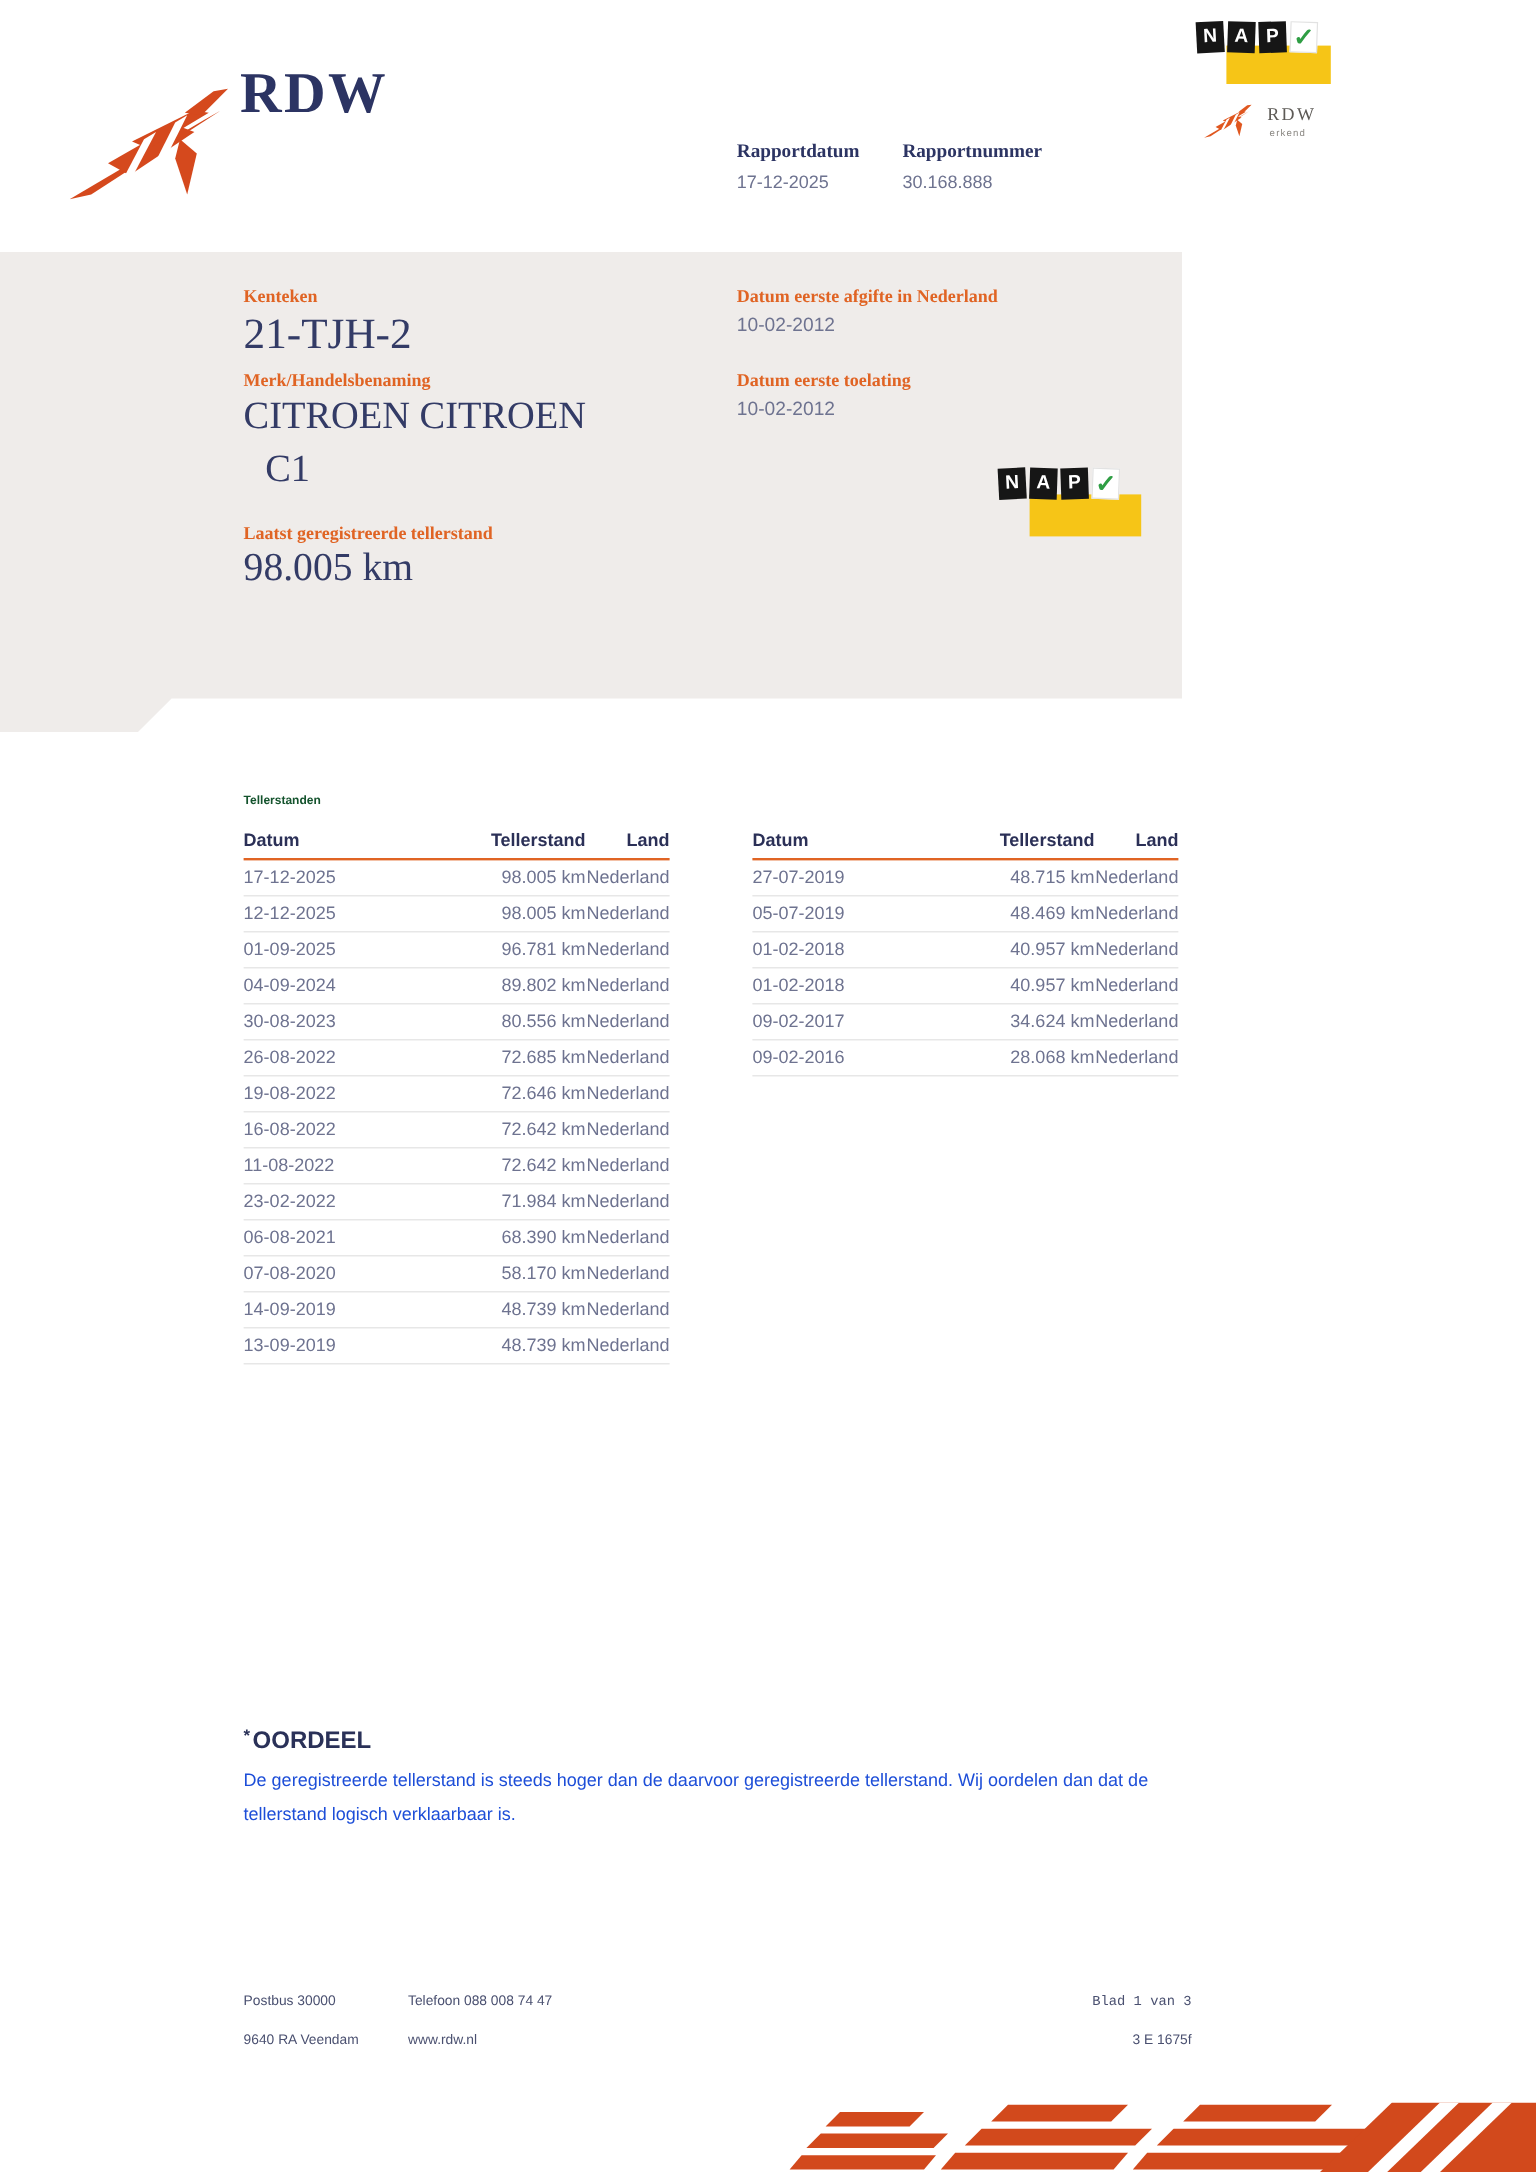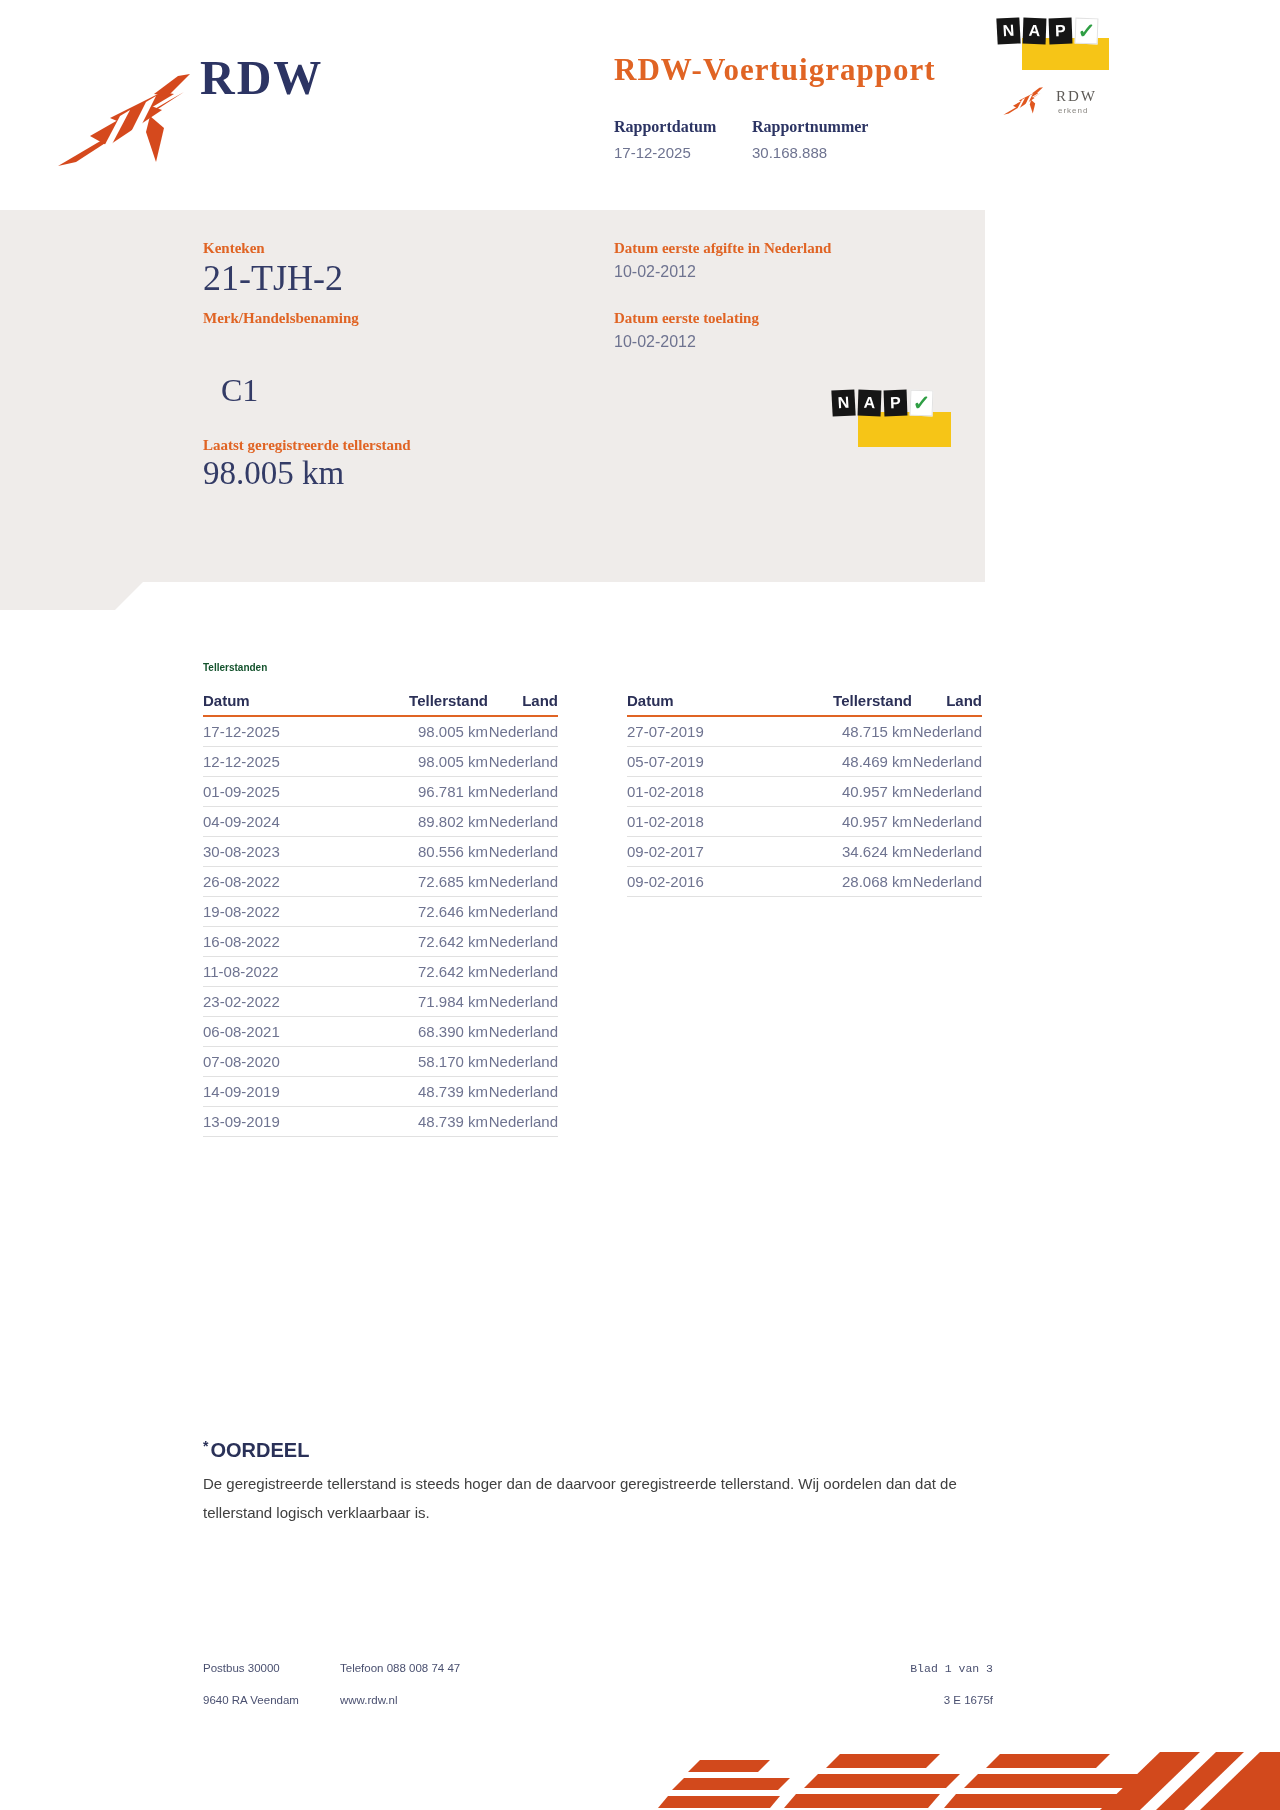"RDW-Voertuigrapport" div.abs { html: <div>RDW-Voertuigrapport</div> -> none }
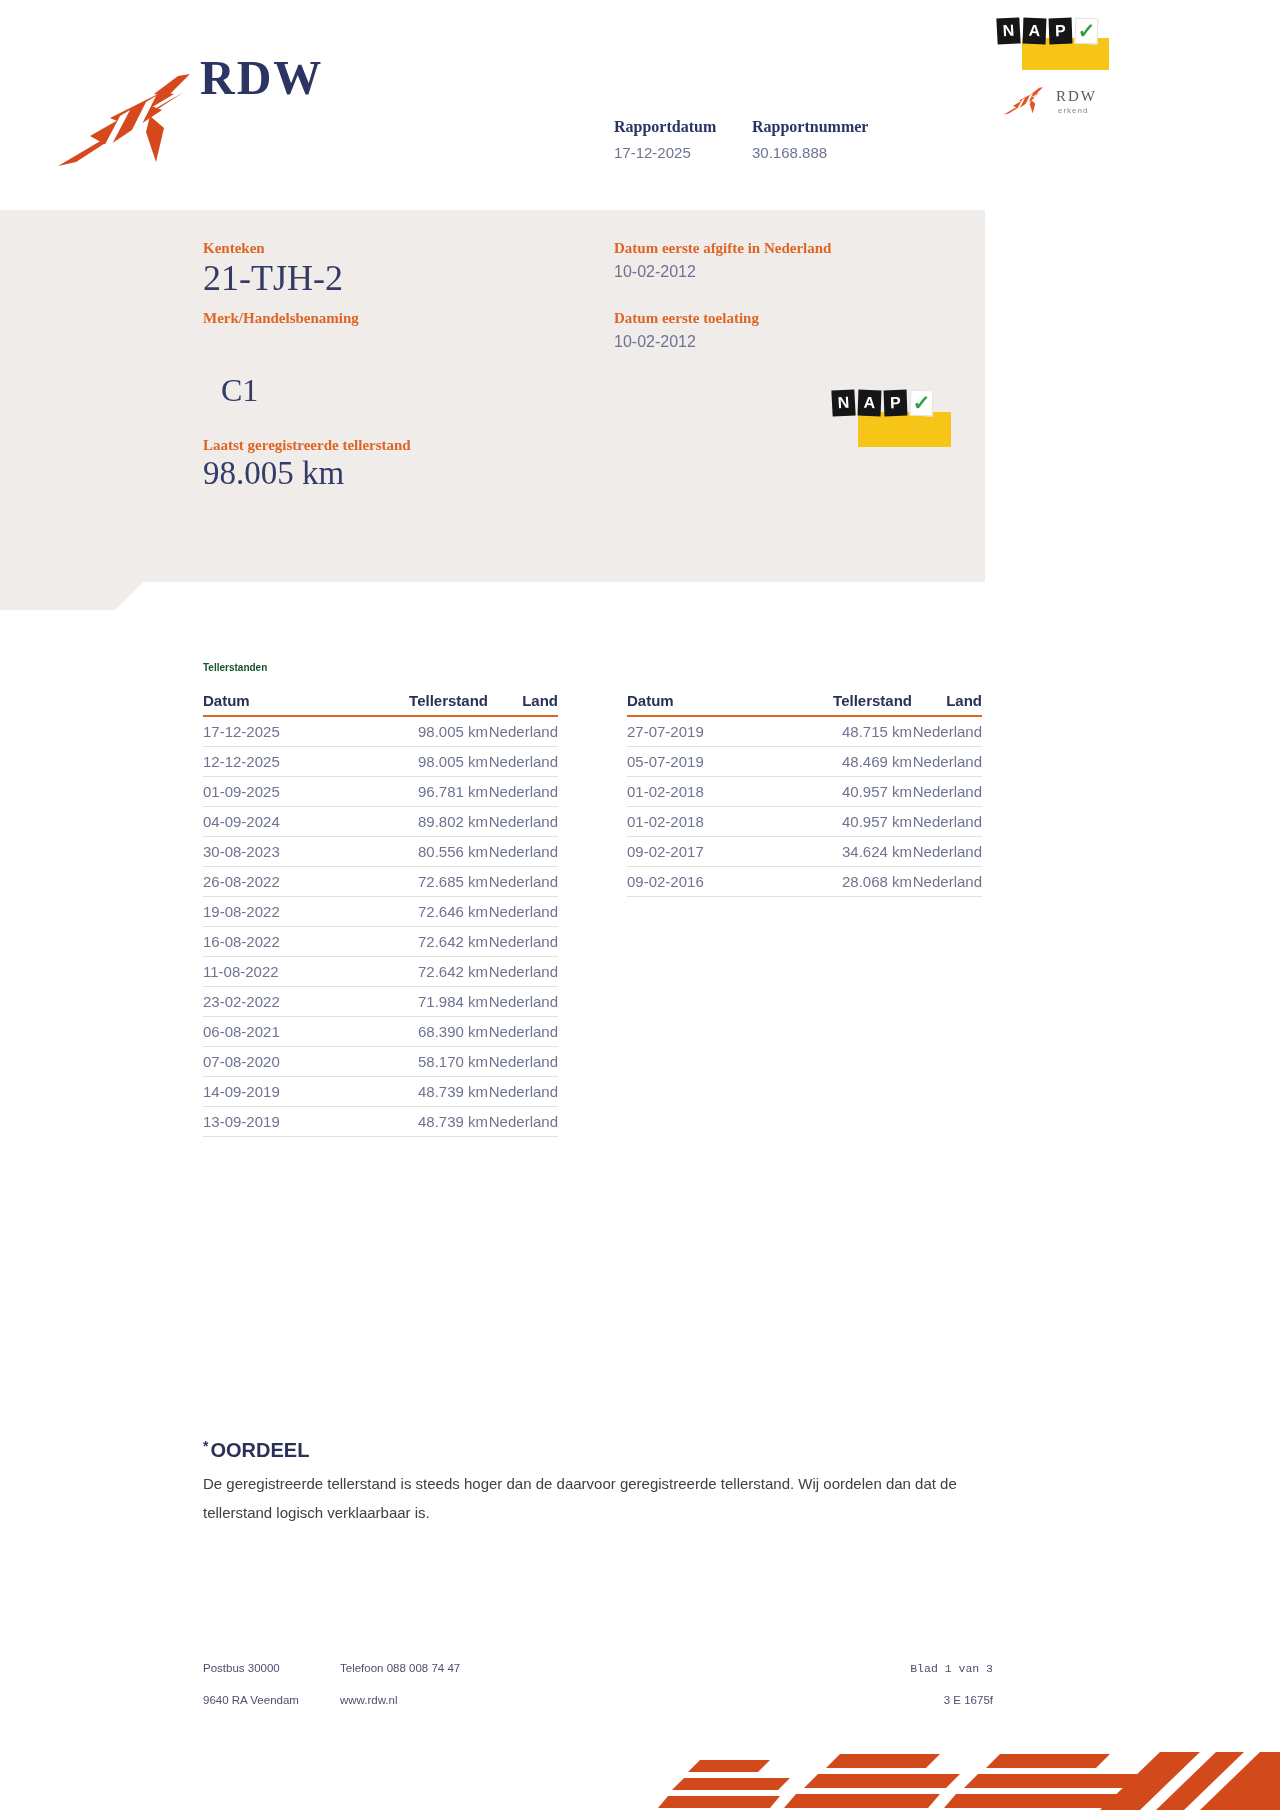"CITROEN CITROEN" div.abs { html: none -> <div>CITROEN CITROEN</div> }
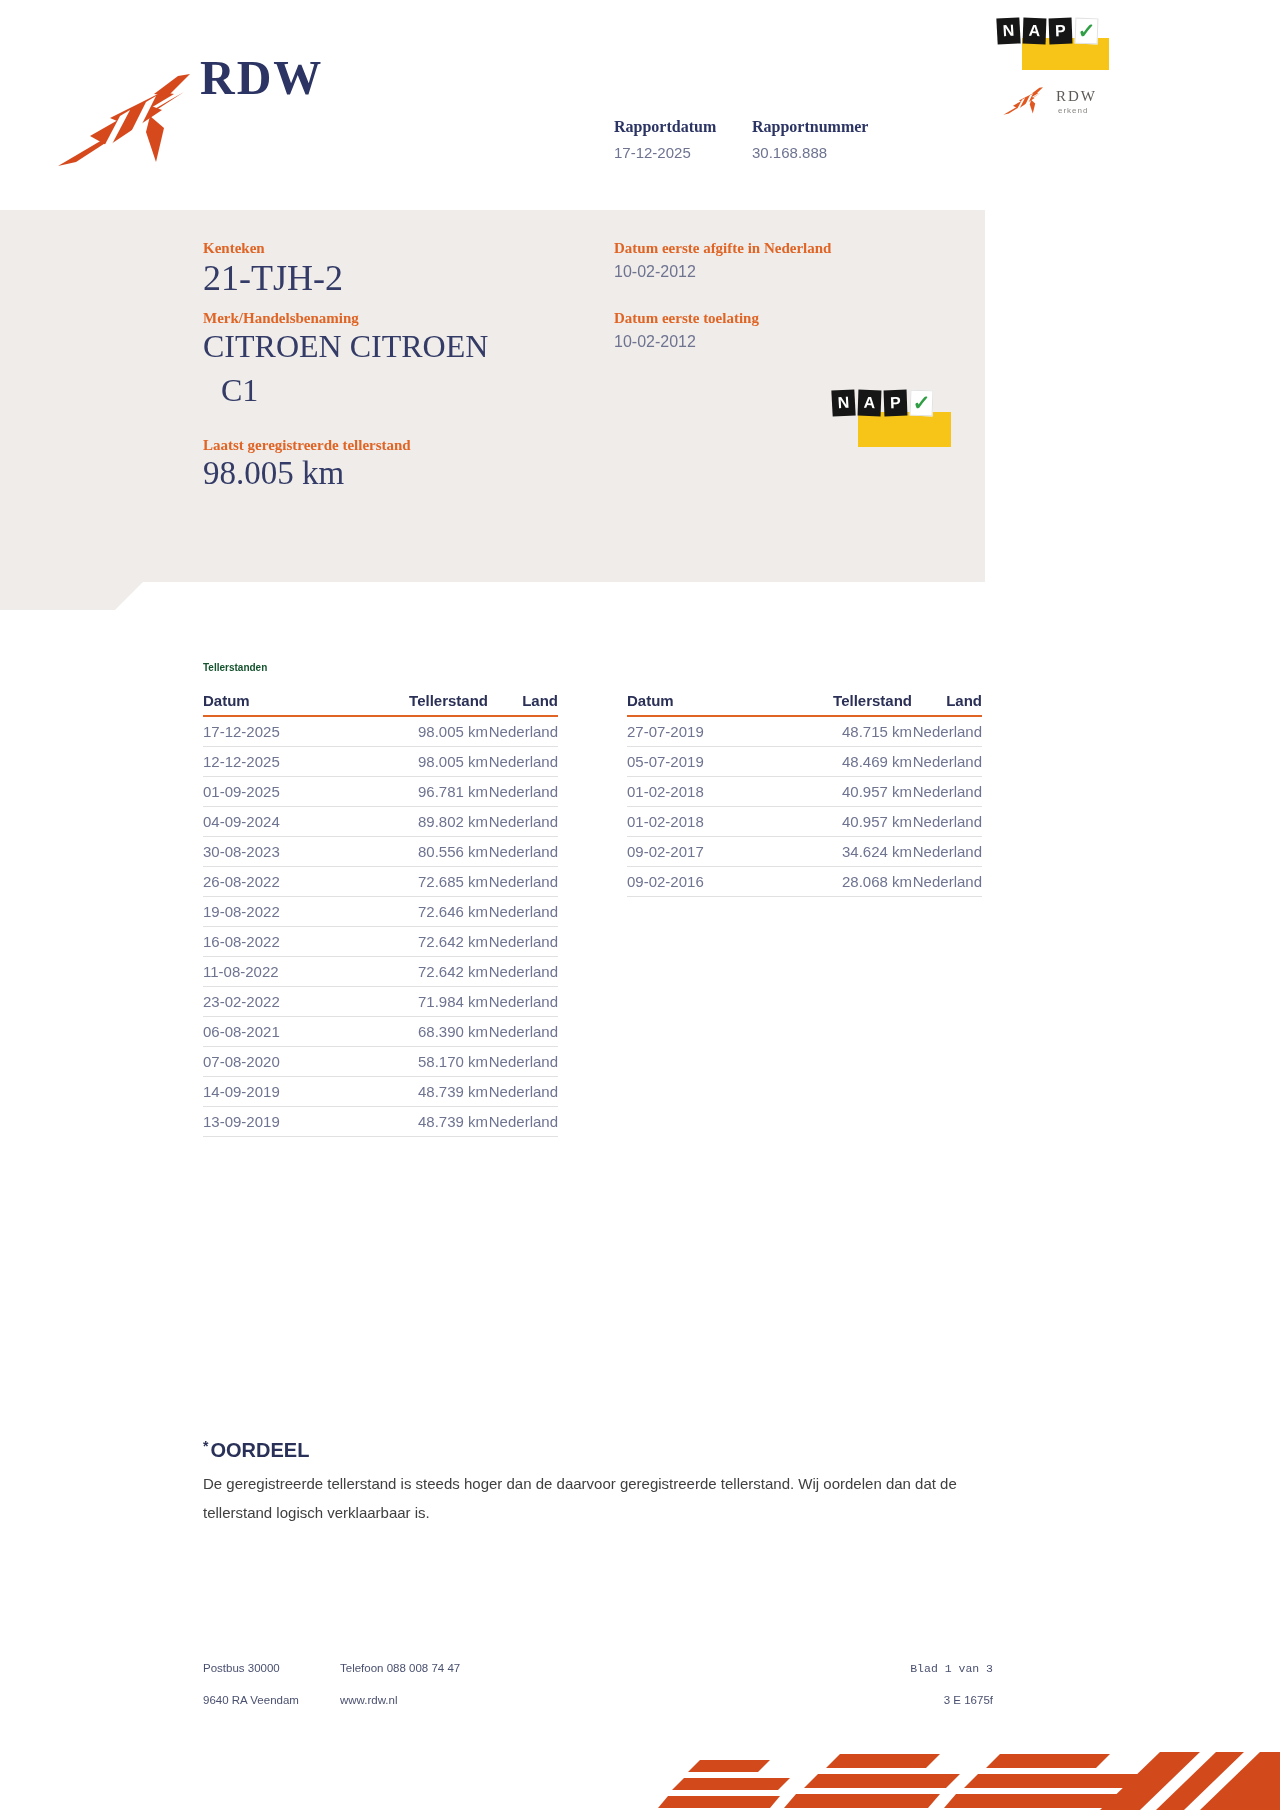"De geregistreerde tellerstand is steeds" .expl-text { color: #404040 -> #1d4ed8 }
